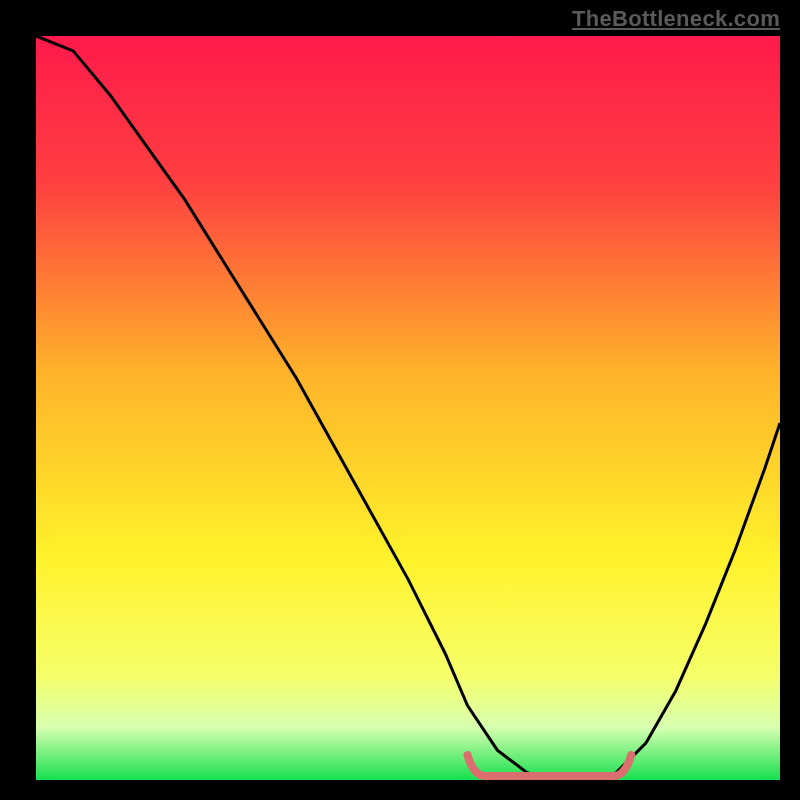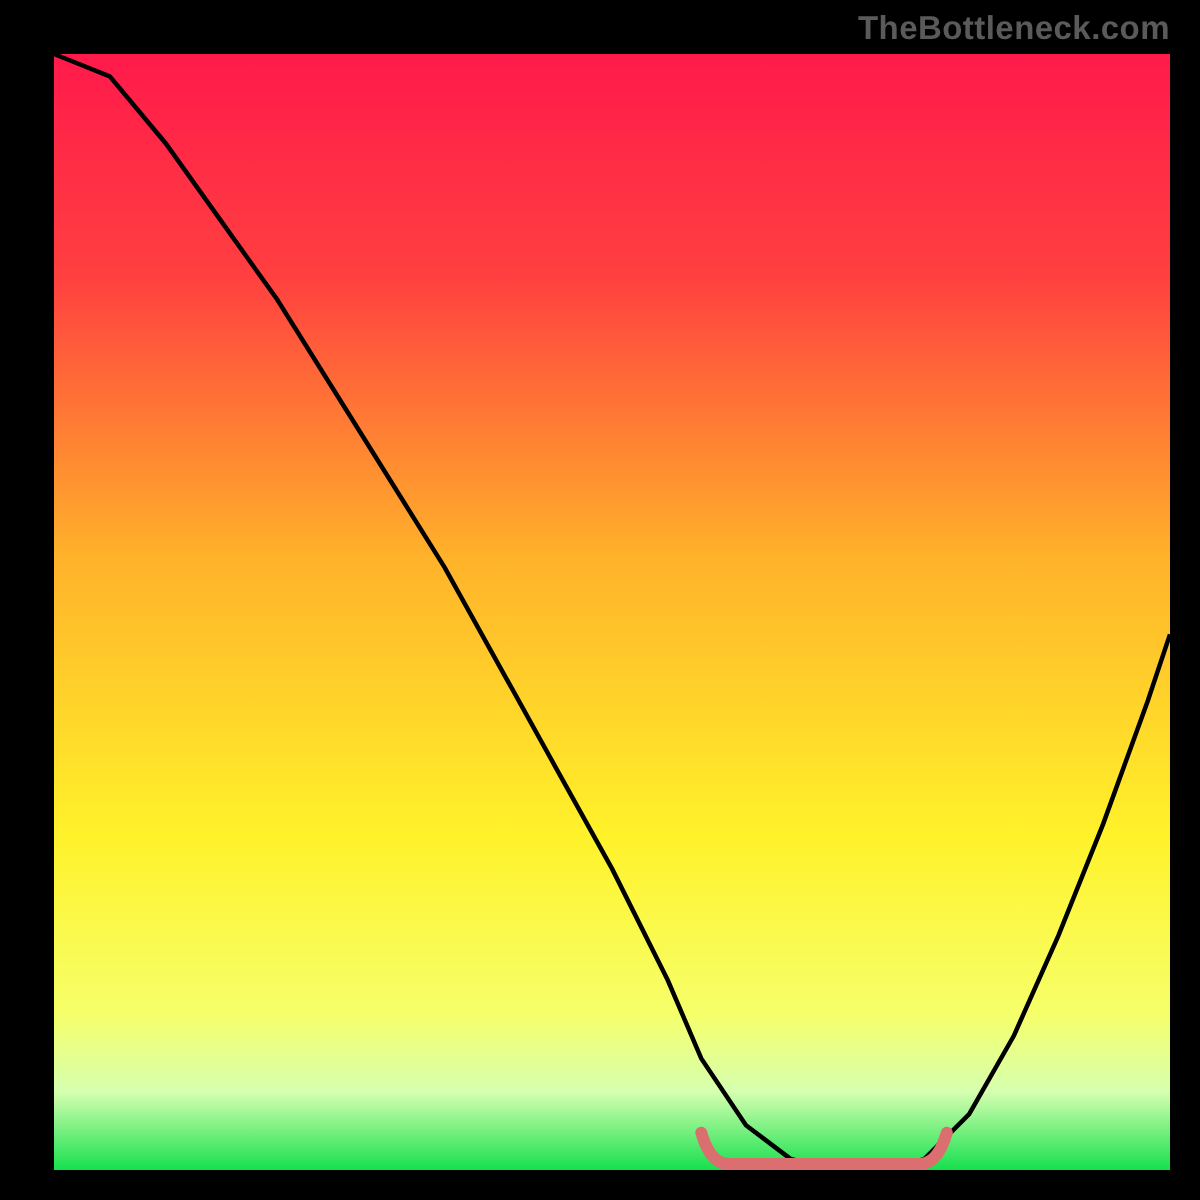"TheBottleneck.com" .watermark { text-decoration: none -> underline }
